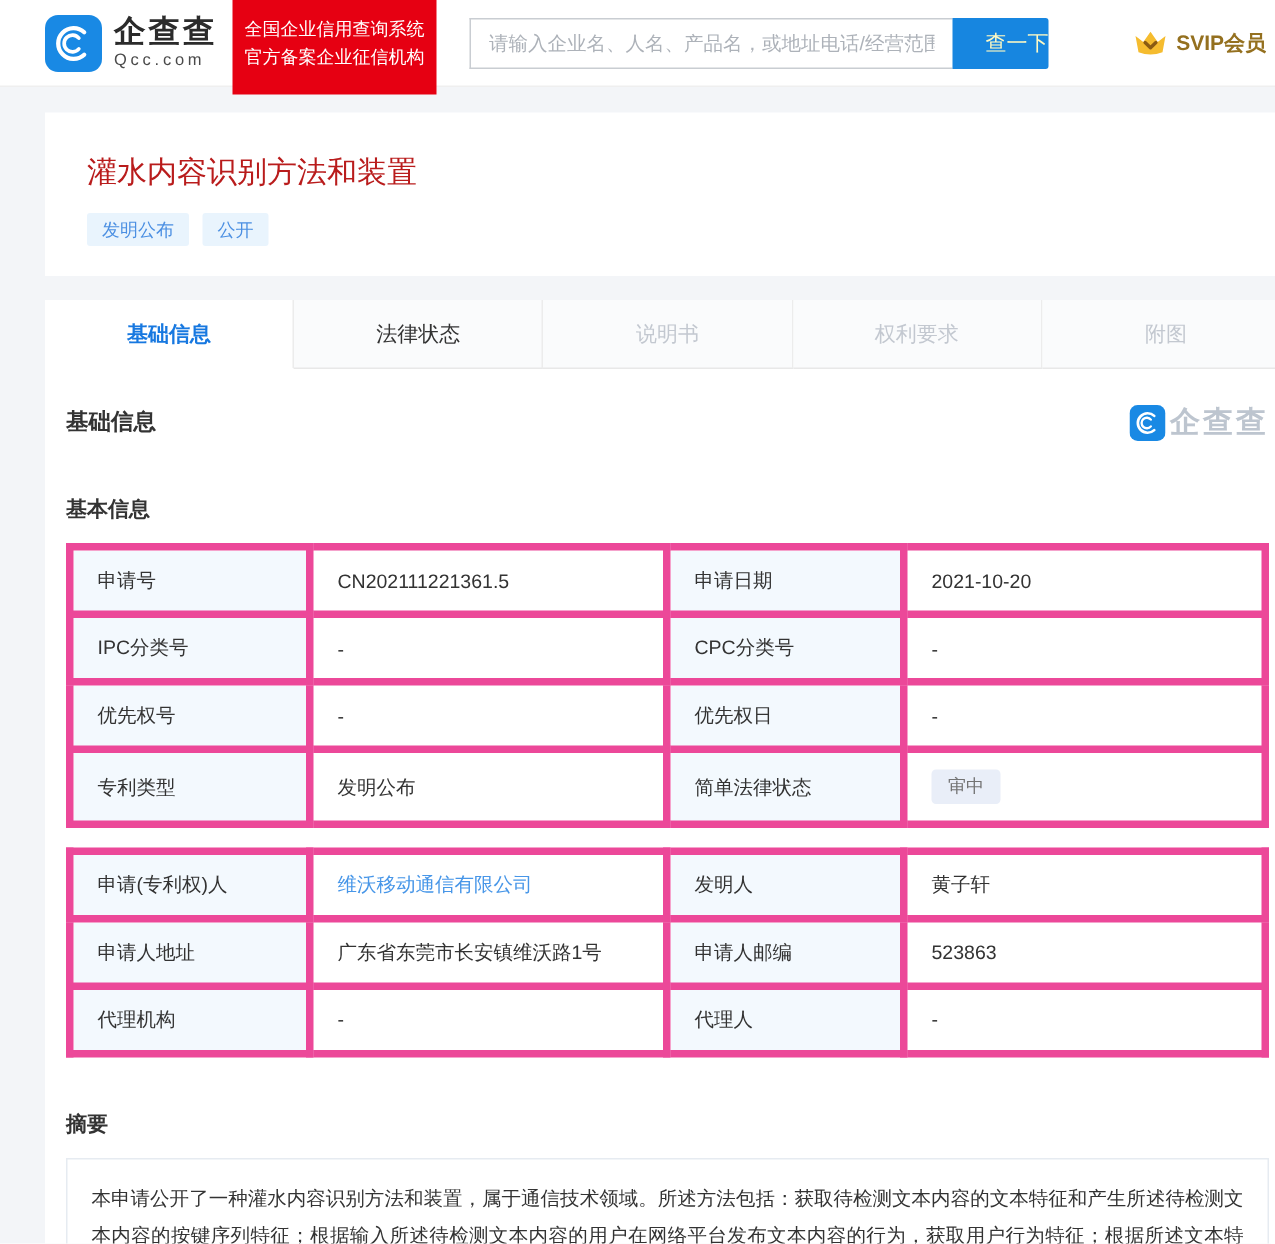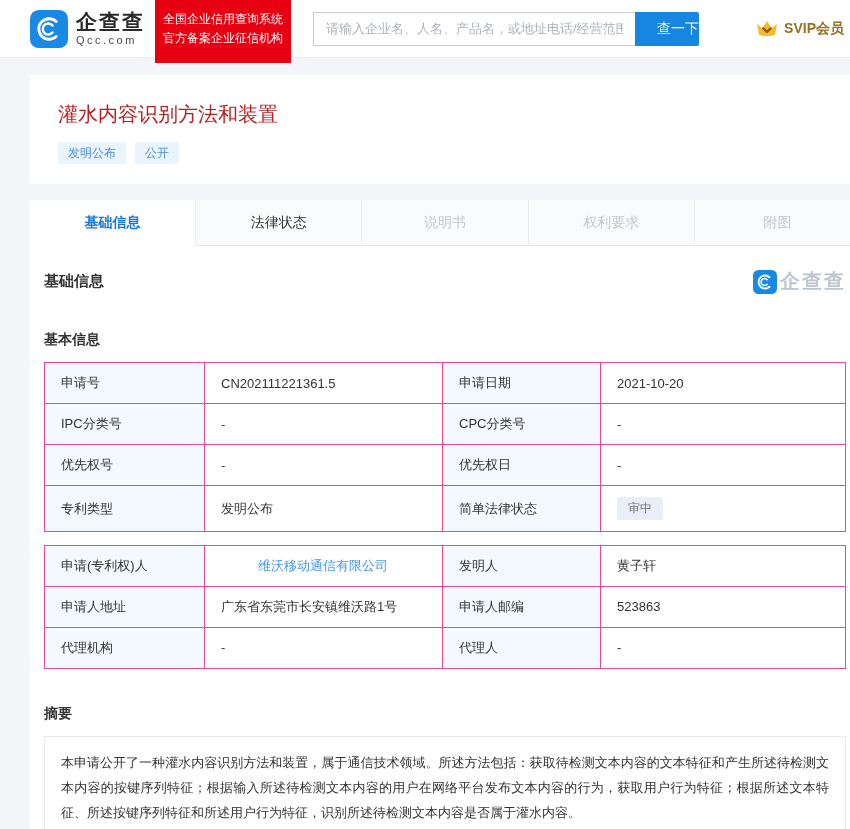"申请号" table.info td { border: 1px solid #ec4899 -> 5px solid #ec4899 }
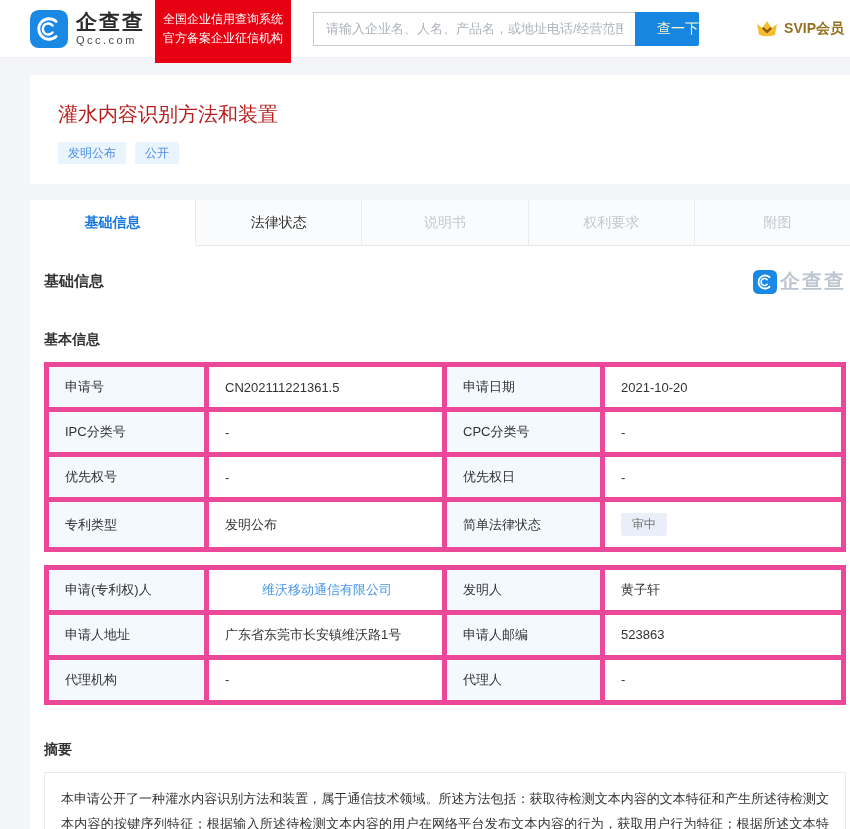"维沃移动通信有限公司" .link { margin-left: 37px -> none }
